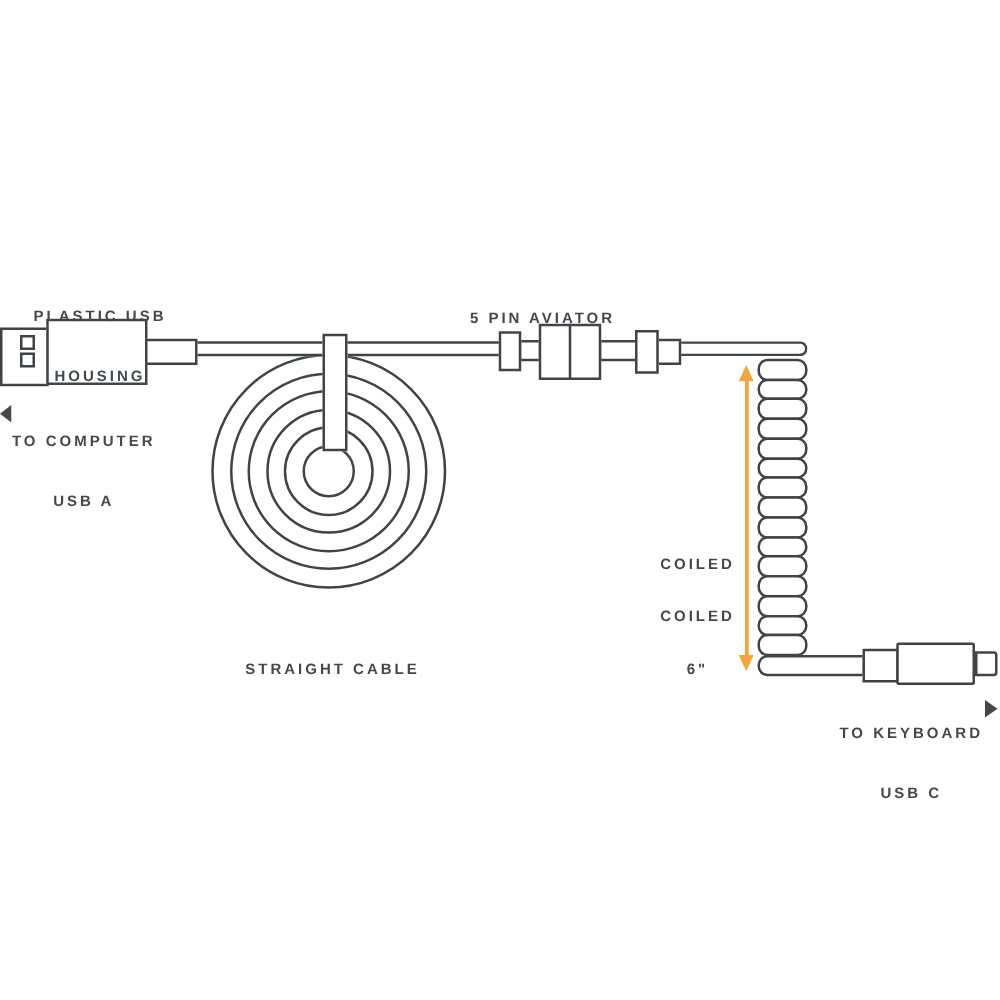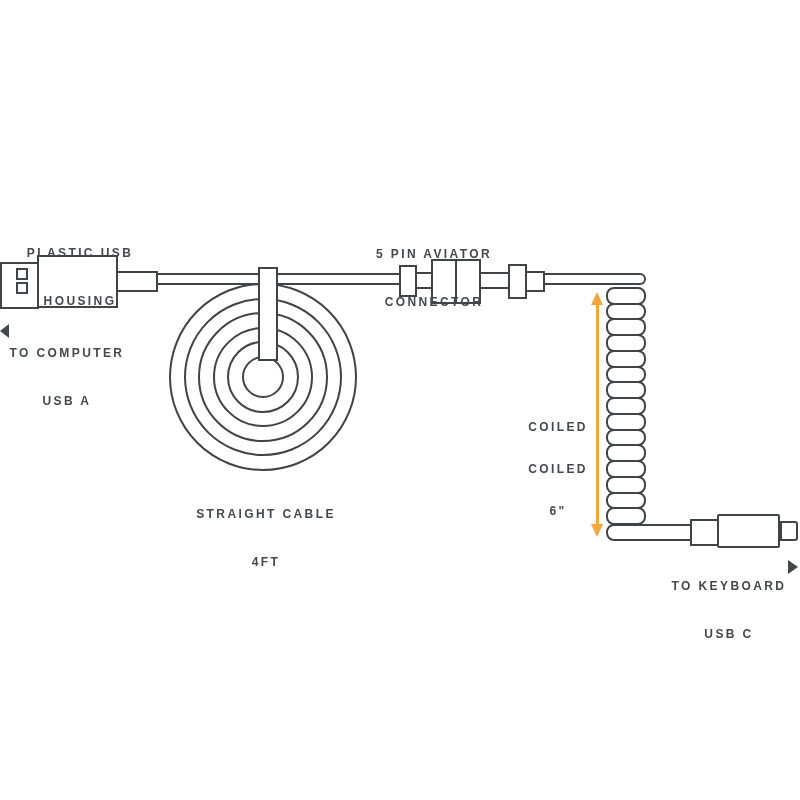"CONNECTOR" div { html: <div>CONNECTOR</div> -> none }
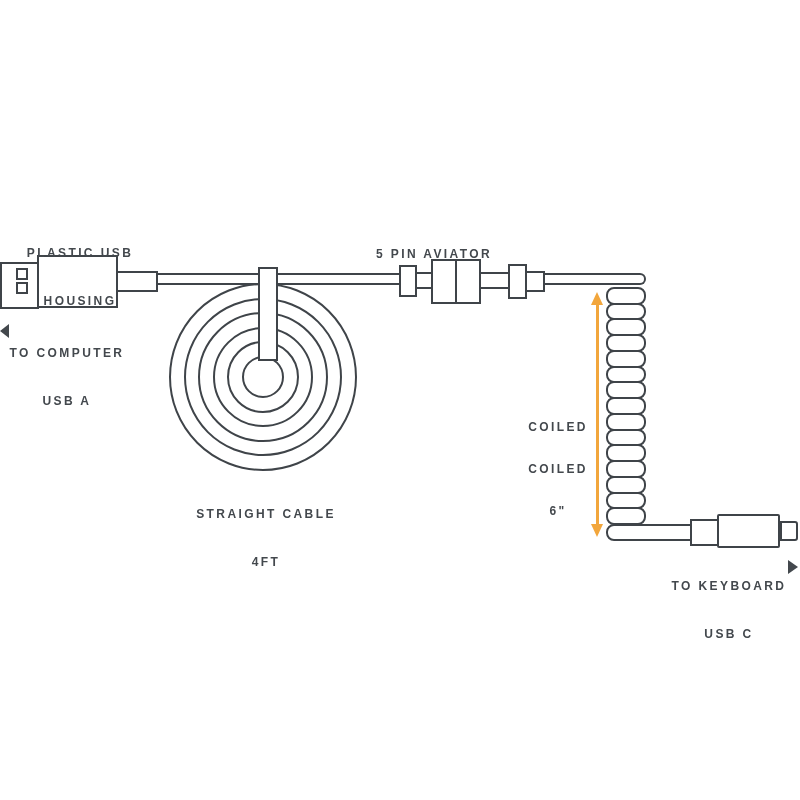"COILED" div.label { top: 392px -> 416px }
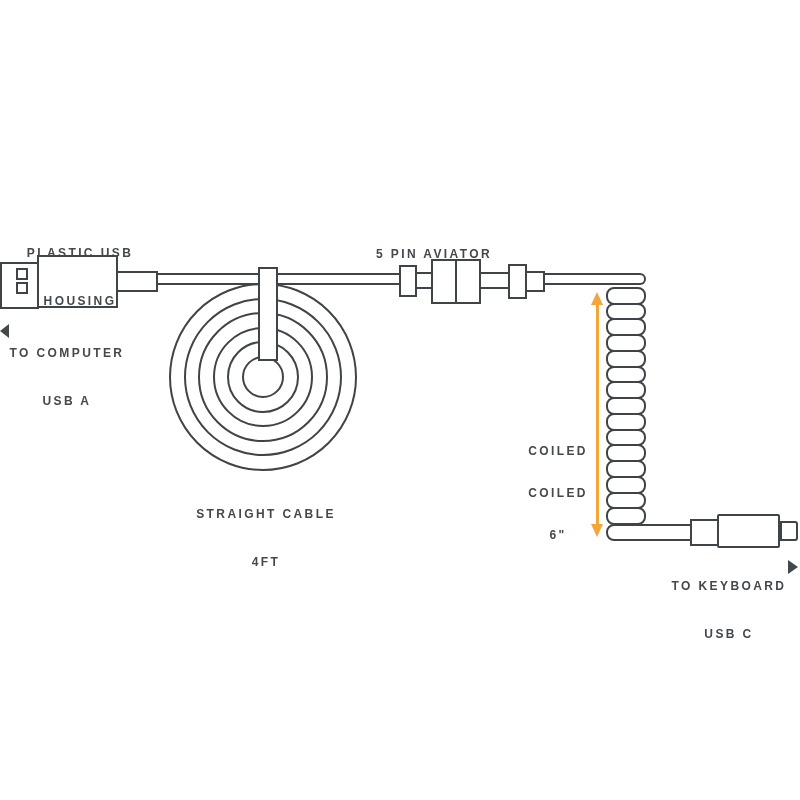"STRAIGHT CABLE" div.label { top: 474px -> 495px }
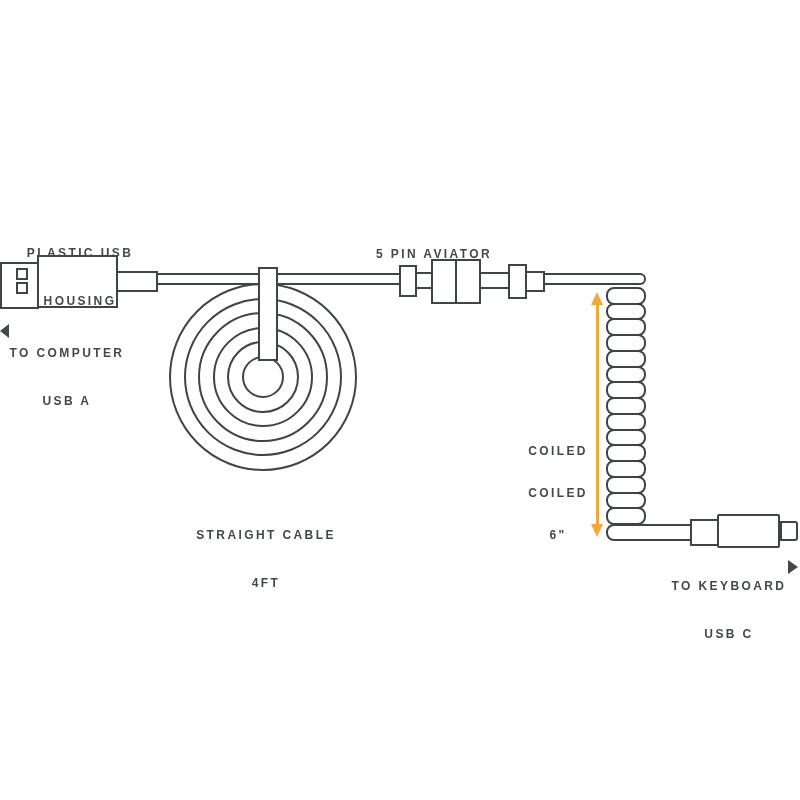"4FT" div { html: <div>4FT</div> -> none }
